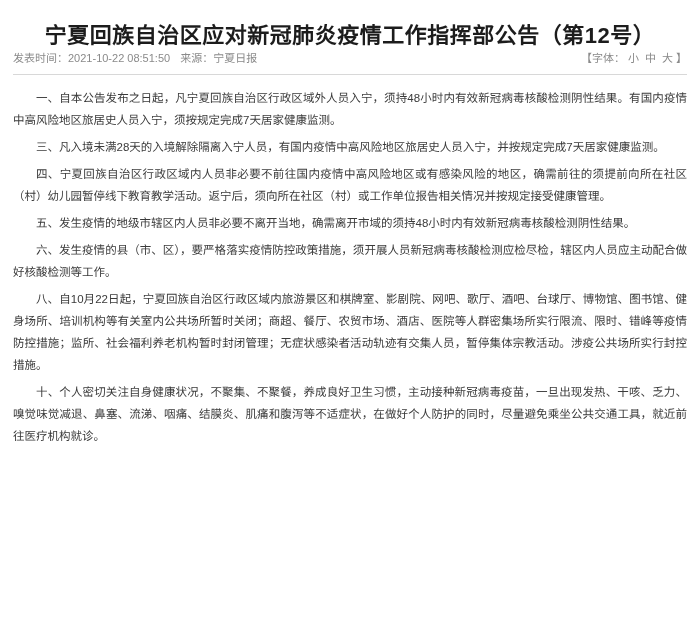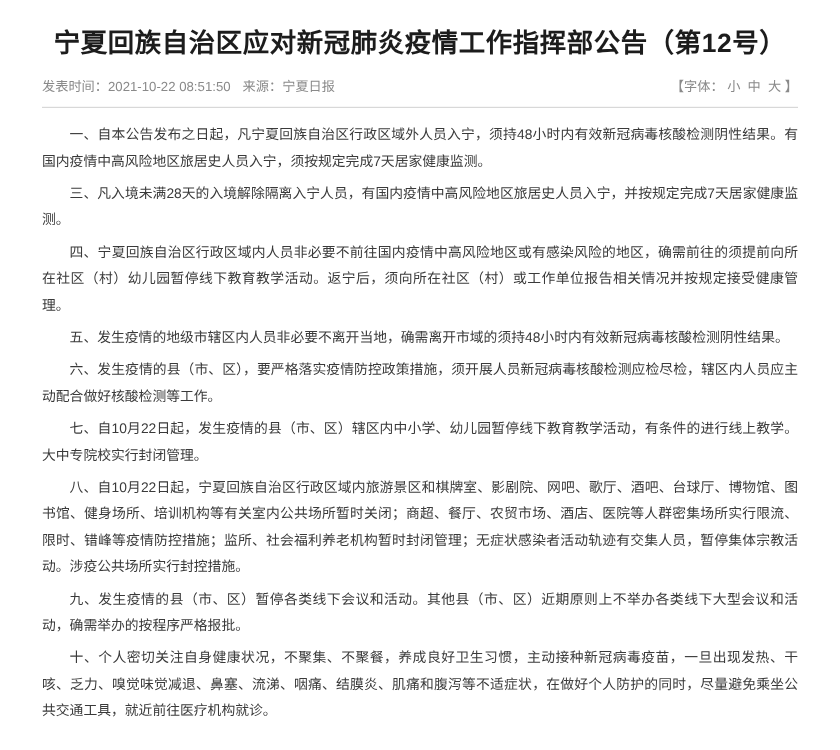"宁夏回族自治区应对新冠肺炎疫情工作指挥部公告（第12号）" .page { padding: 0 35px -> 0 13px }
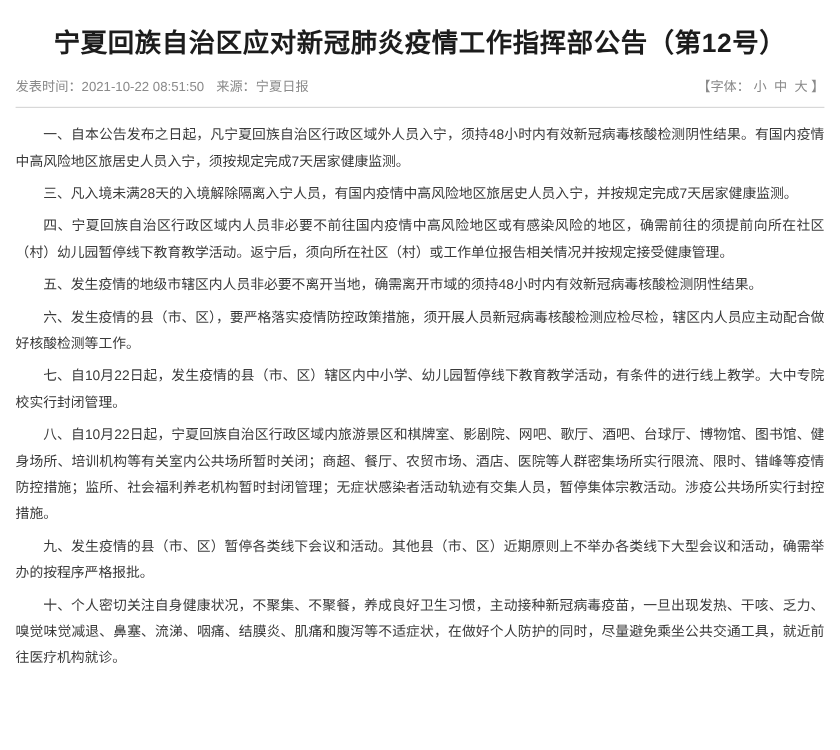"发表时间：2021-10-22 08:51:50 来源：宁夏日报" .meta-row { margin-top: 16px -> 1px }
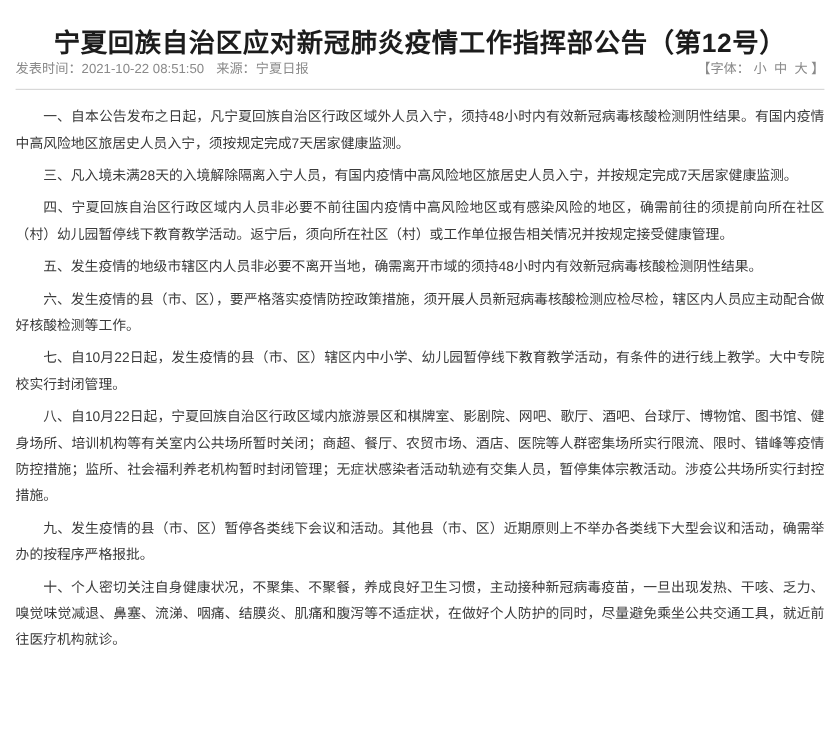"七、自10月22日起，发生疫情的县（市、区）辖区内中小学、幼儿园暂停线下教育教学" p { html: <p>七、自10月22日起，发生疫情的县（市、区）辖区内中小学、幼儿园暂停线下教育教学活动，有条件的进行线上教学。大中专院校实行封闭管理。</p> -> none }
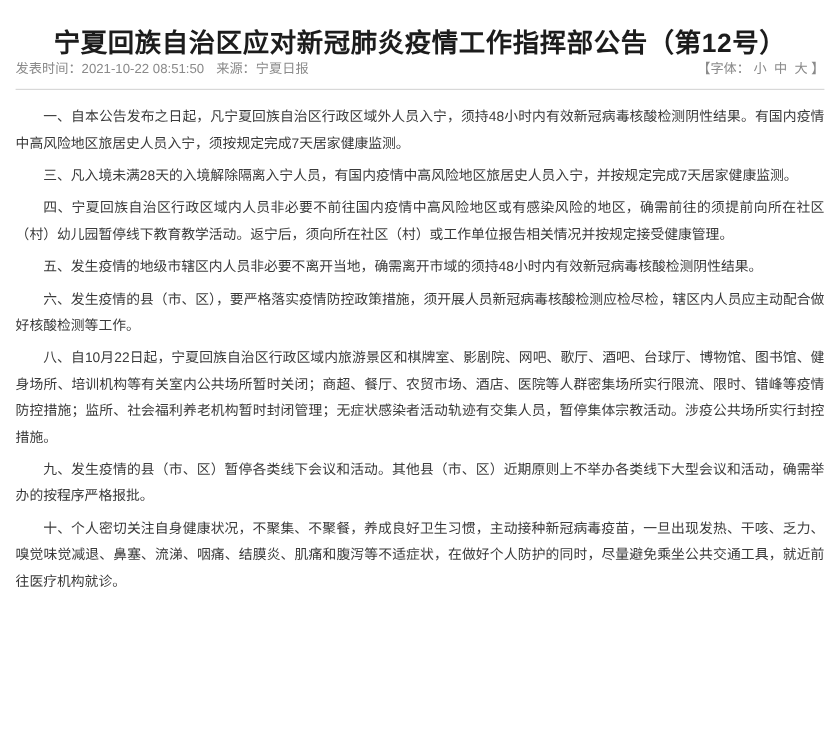"九、发生疫情的县（市、区）暂停各类线下会议和活动。其他县（市、区）近期原则上不举" p { html: <p>九、发生疫情的县（市、区）暂停各类线下会议和活动。其他县（市、区）近期原则上不举办各类线下大型会议和活动，确需举办的按程序严格报批。</p> -> none }
